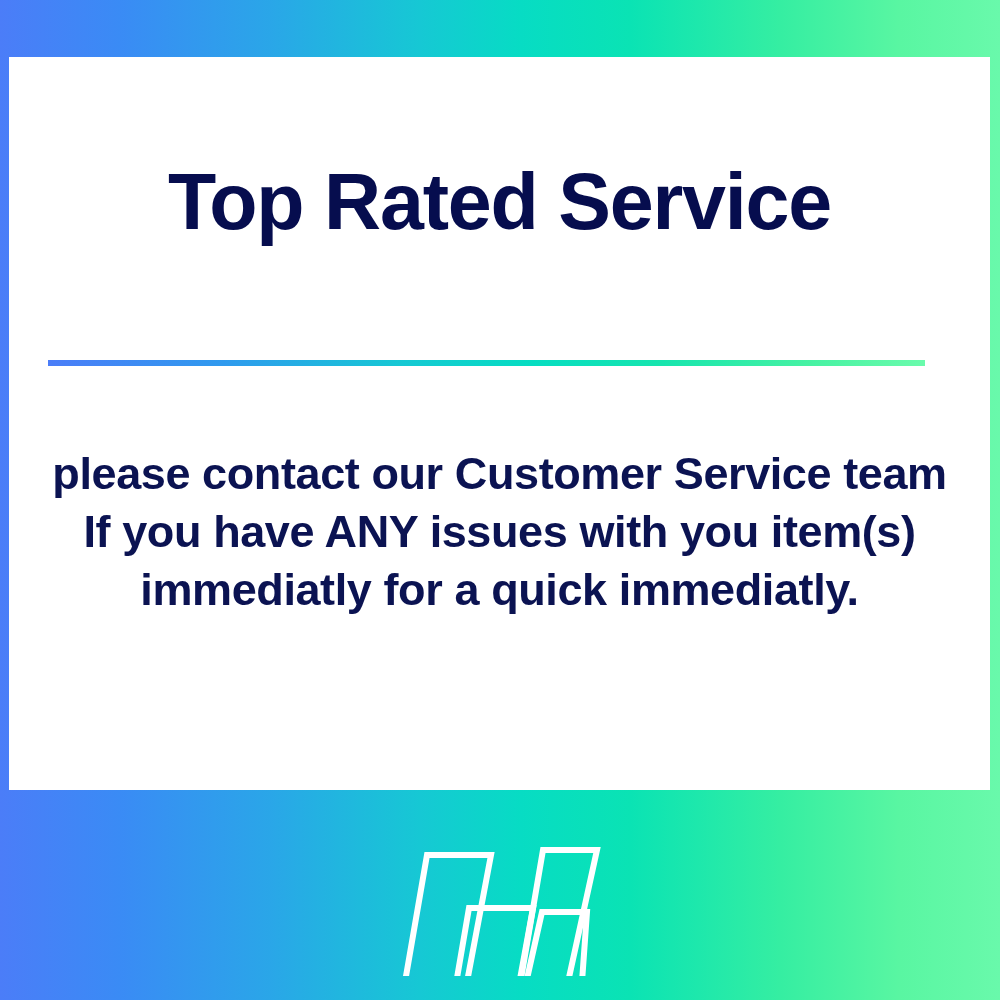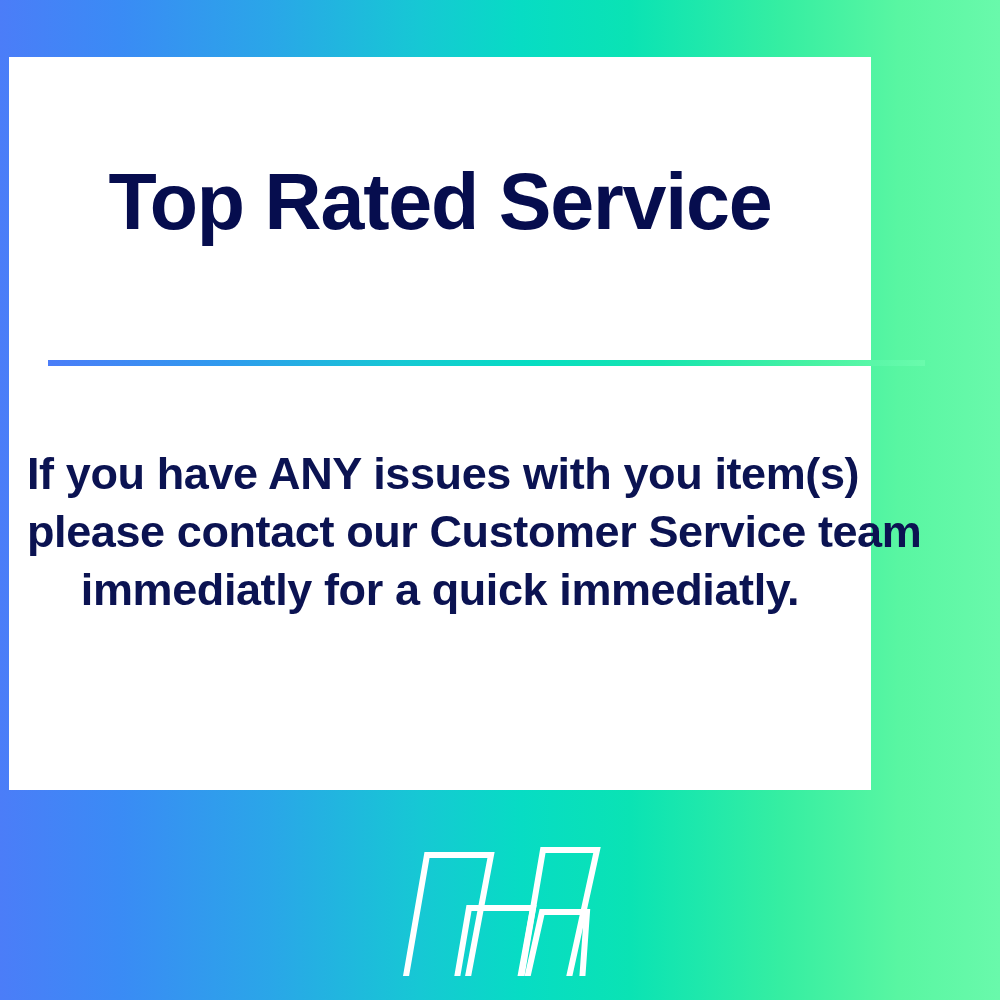"Top Rated Service" .card { width: 862px -> 981px }
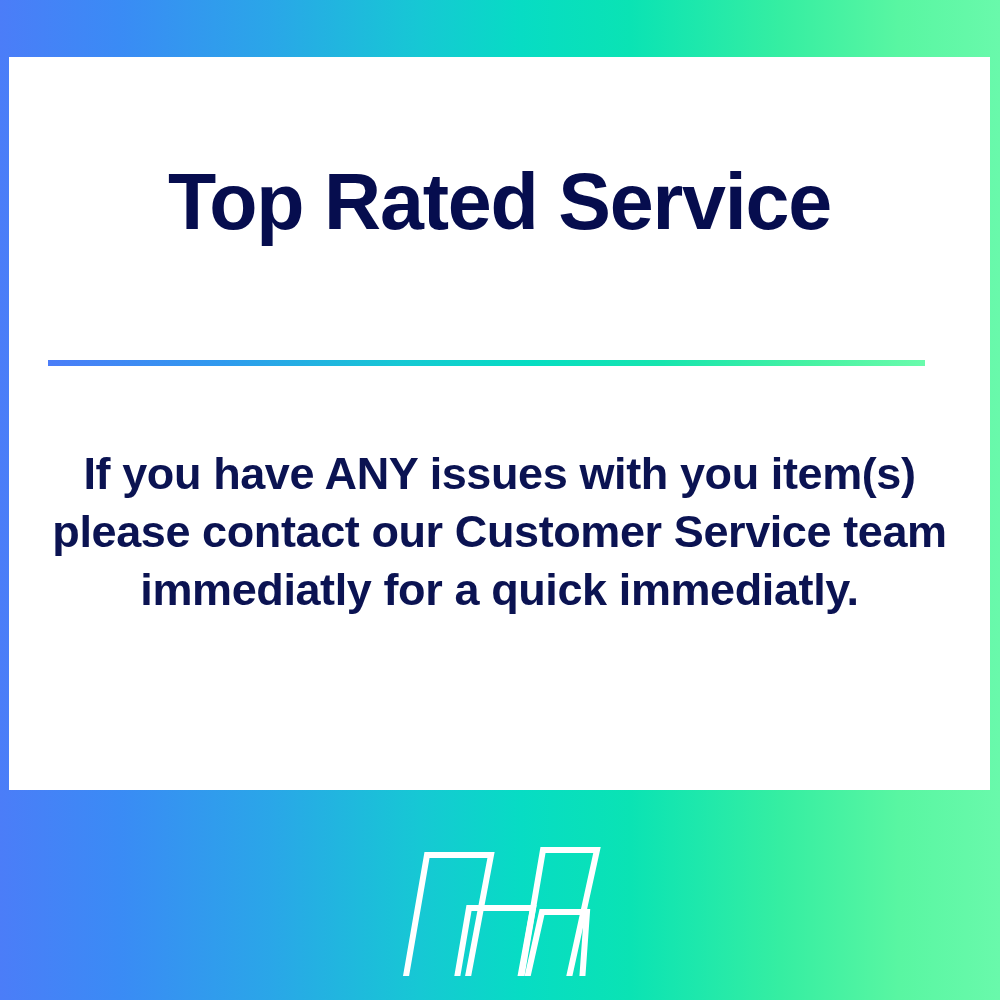"If you have ANY issues" span.body-line { order: before "please contact our Customer Service" -> after "please contact our Customer Service" }
